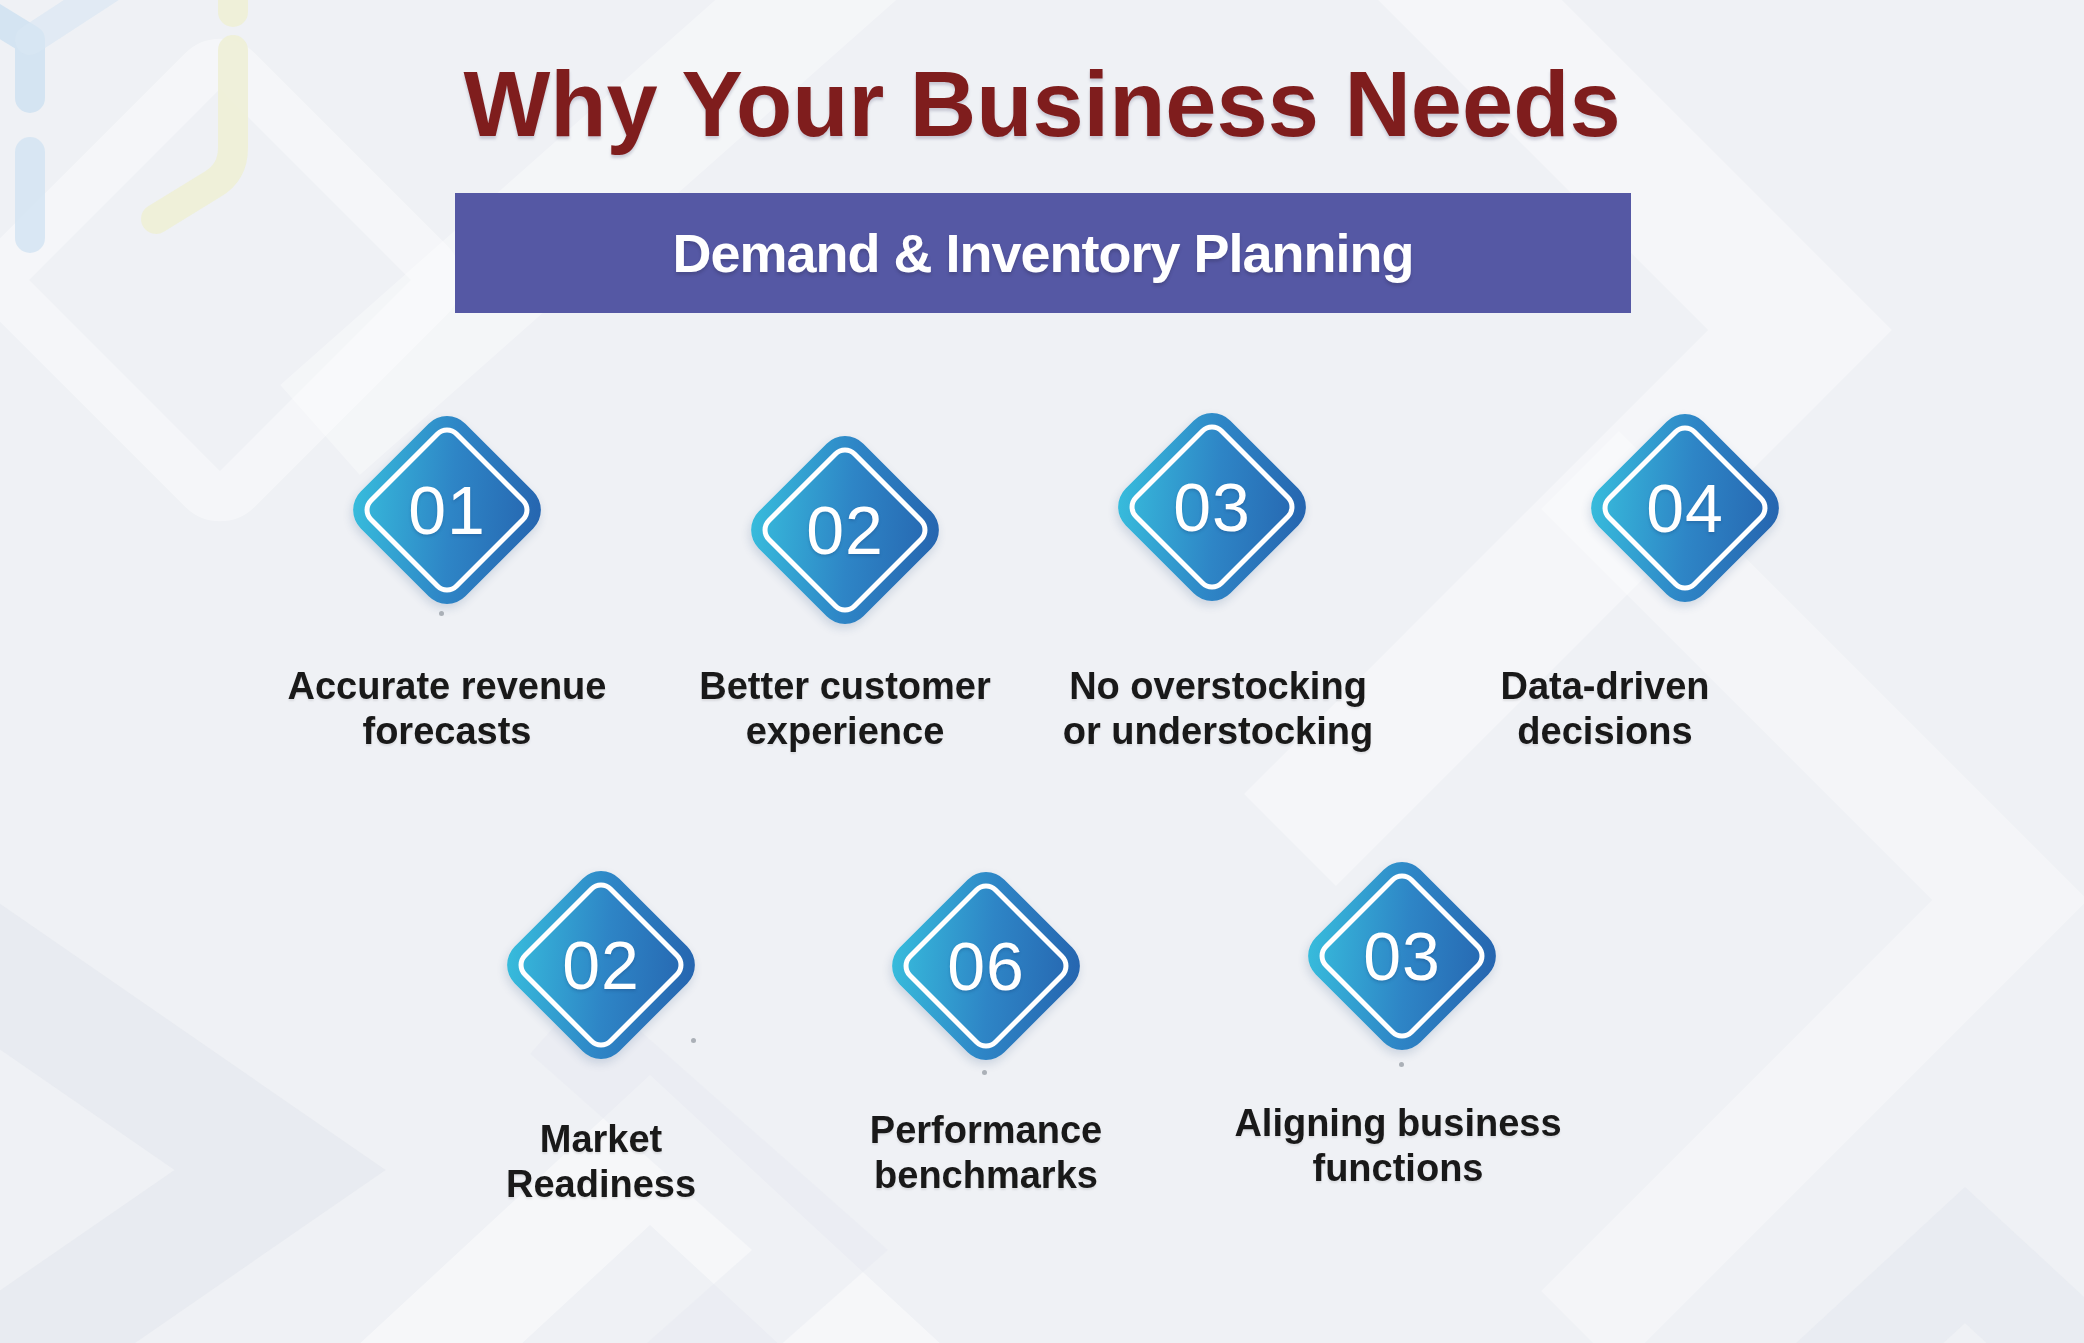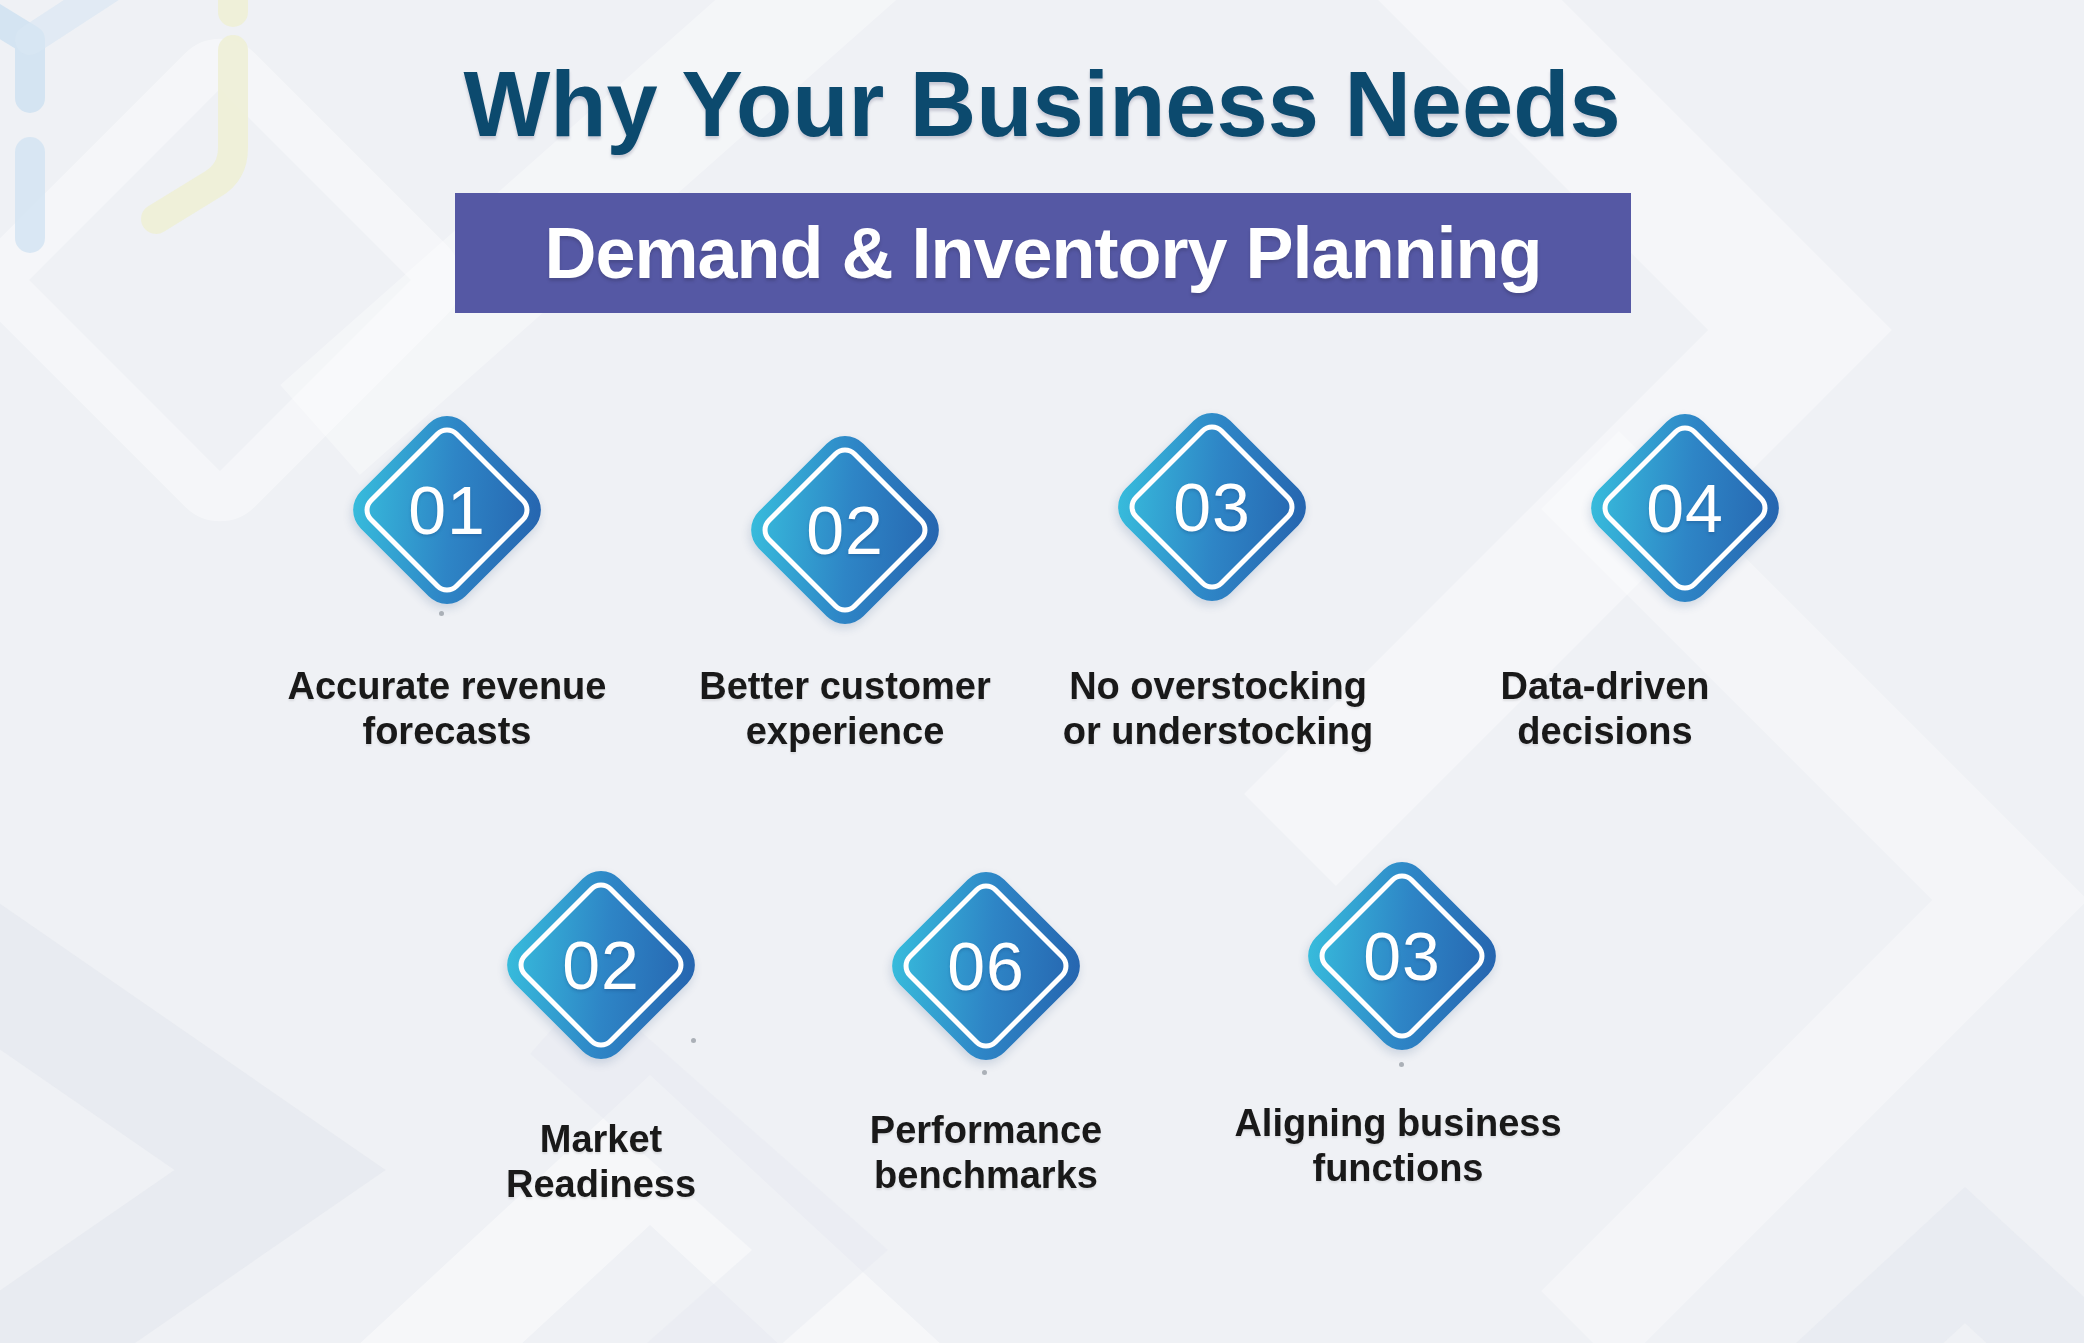"Why Your Business Needs" .title1 { color: #0c4a6e -> #7f1d1d }
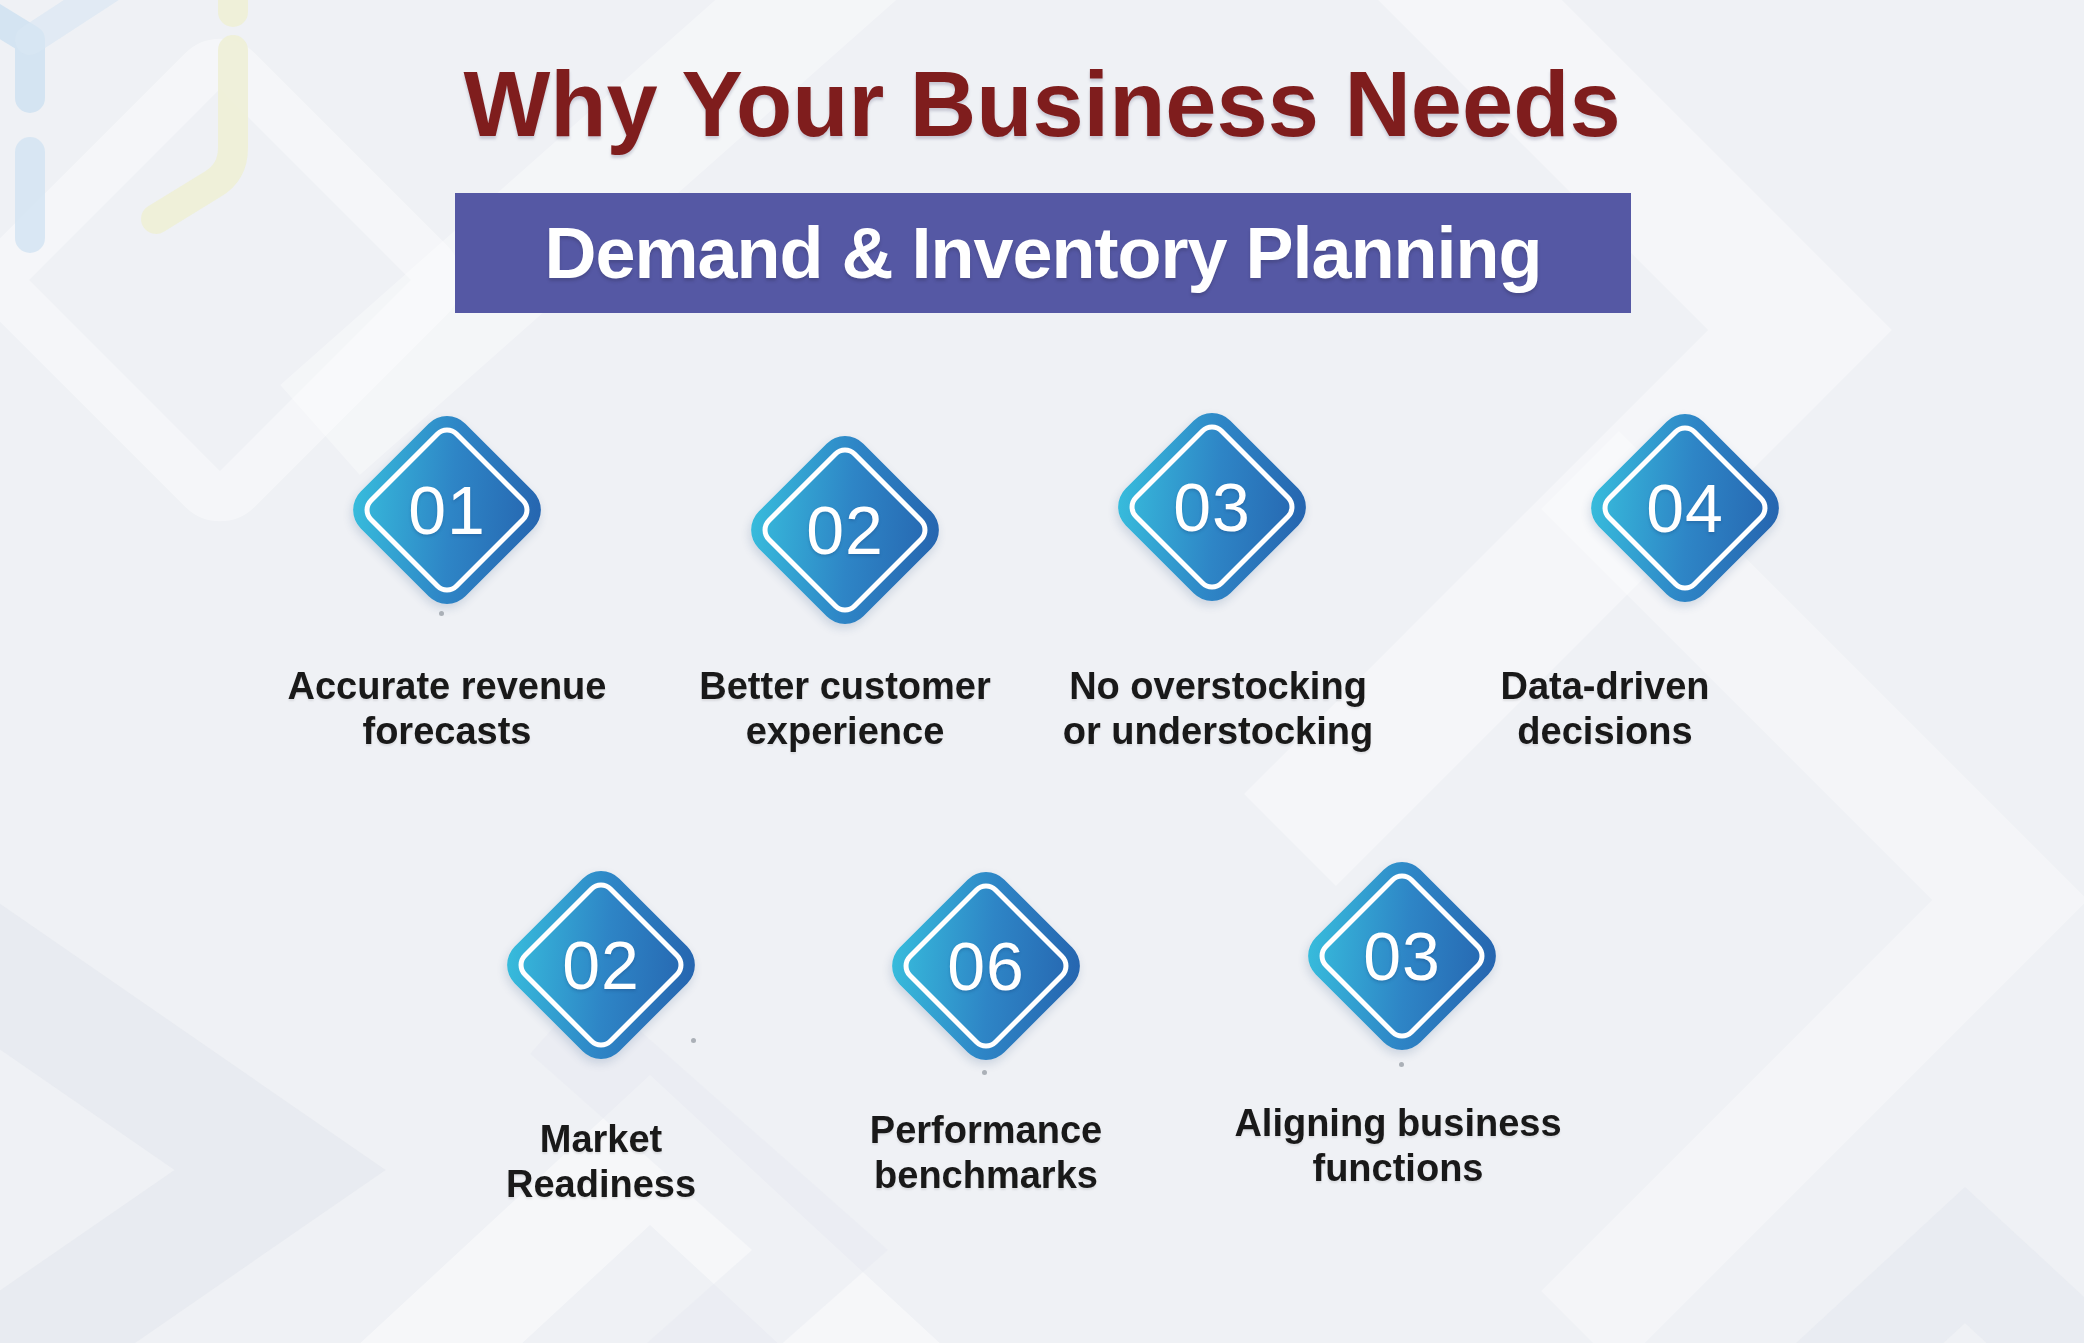"Demand & Inventory Planning" .banner .t { font-size: 72px -> 54px }
